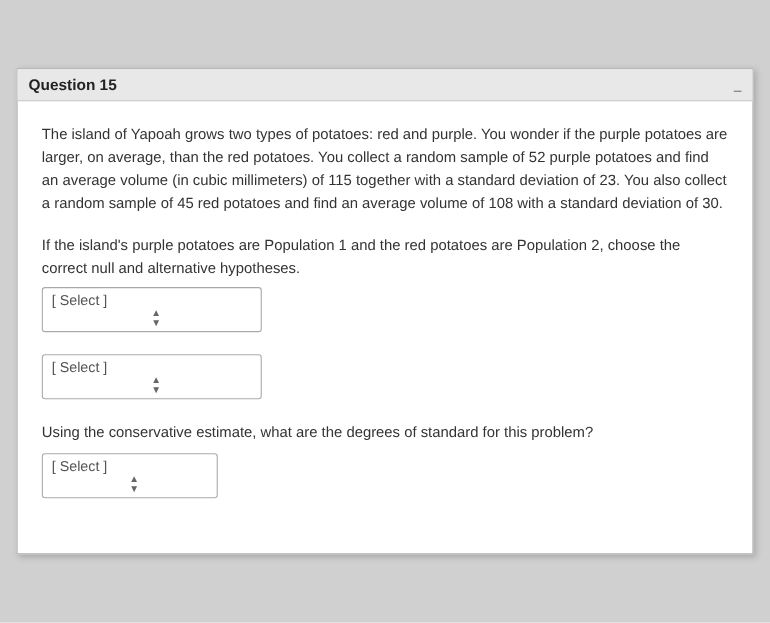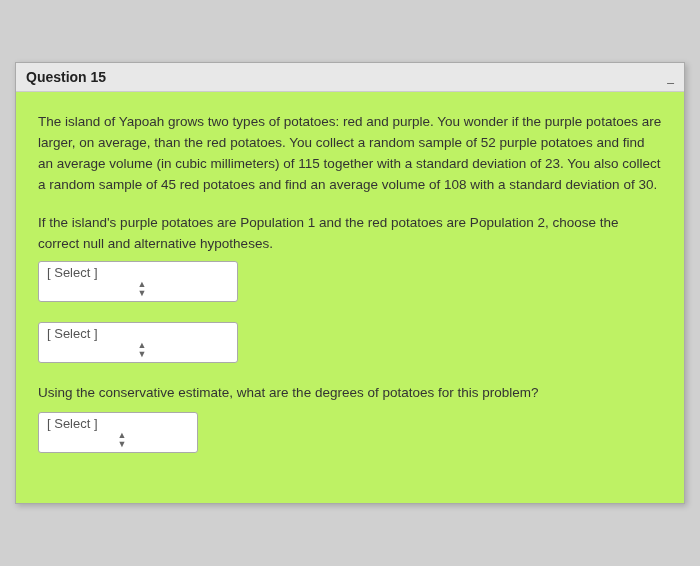"Question 15" .window { background: #bef264 -> #ffffff }
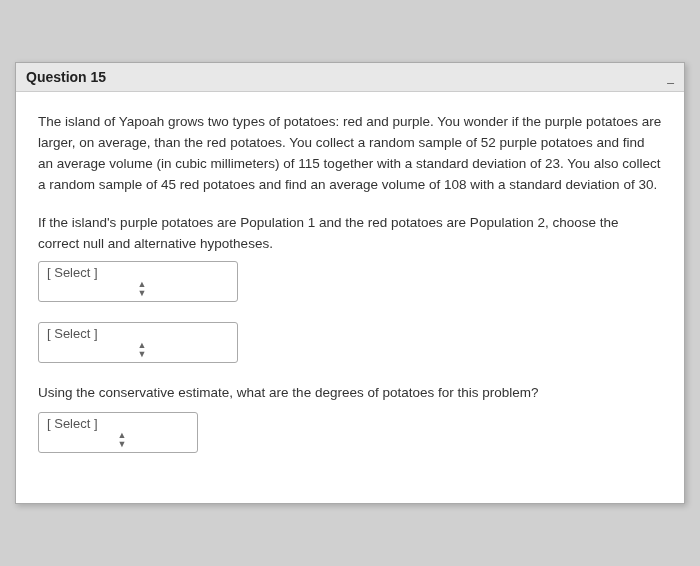"Using the conservative estimate, what" span { text: potatoes -> standard }
